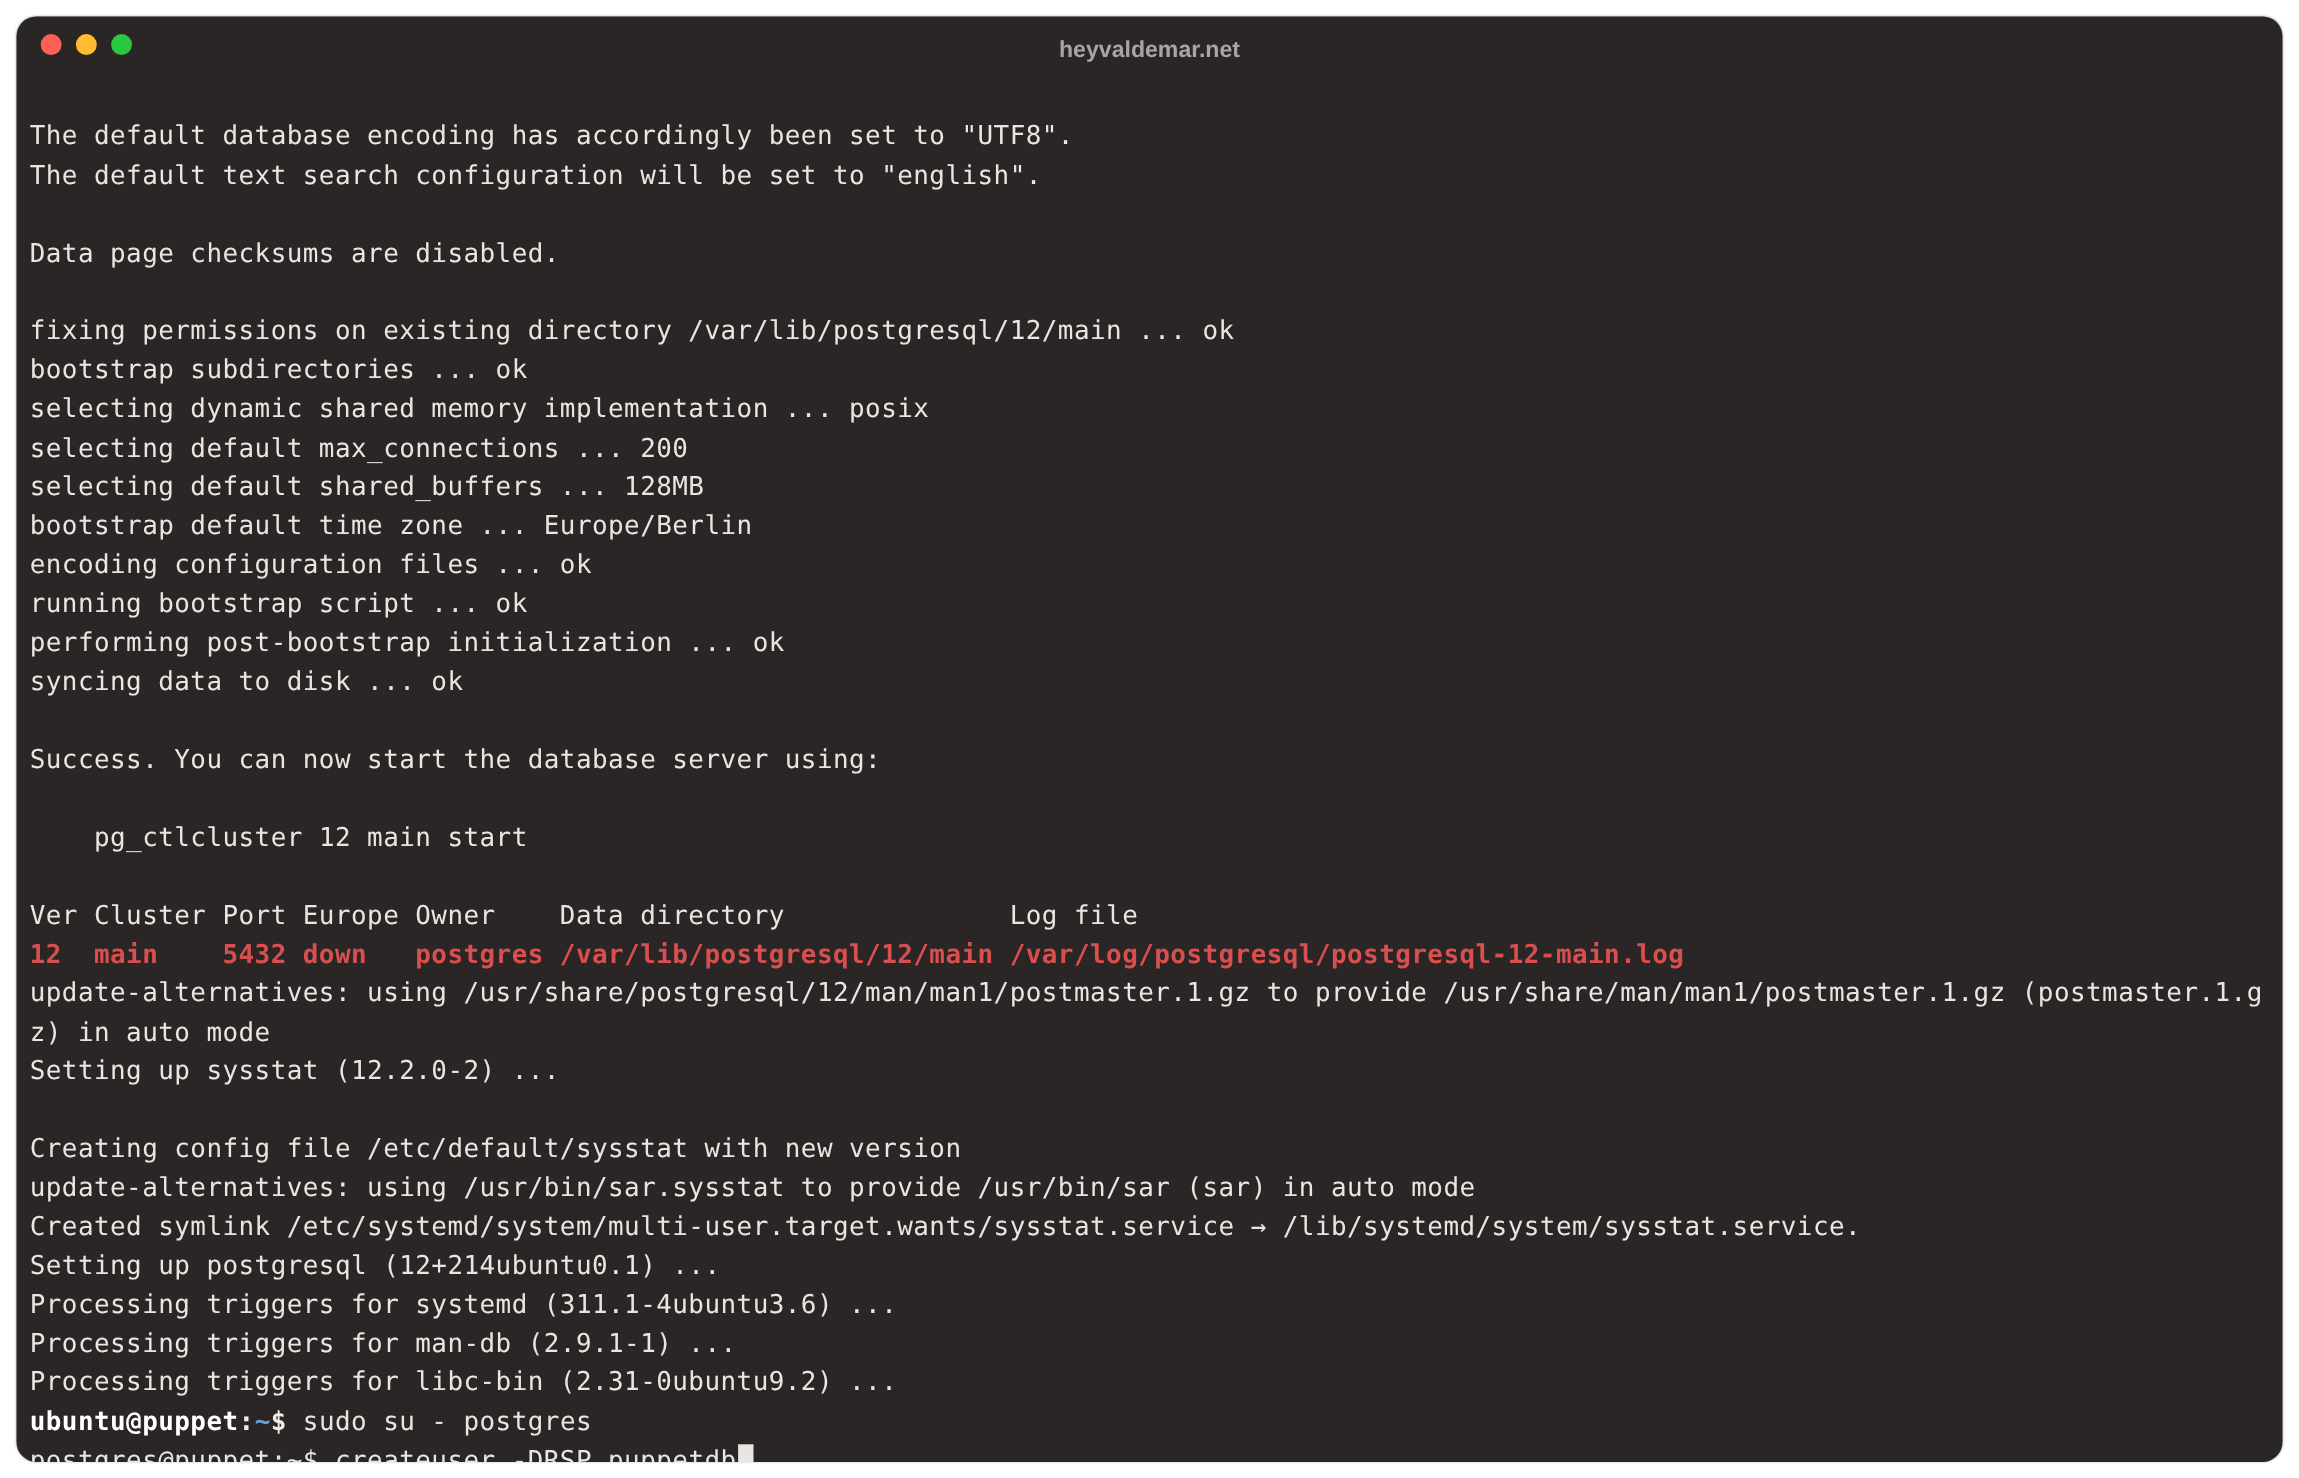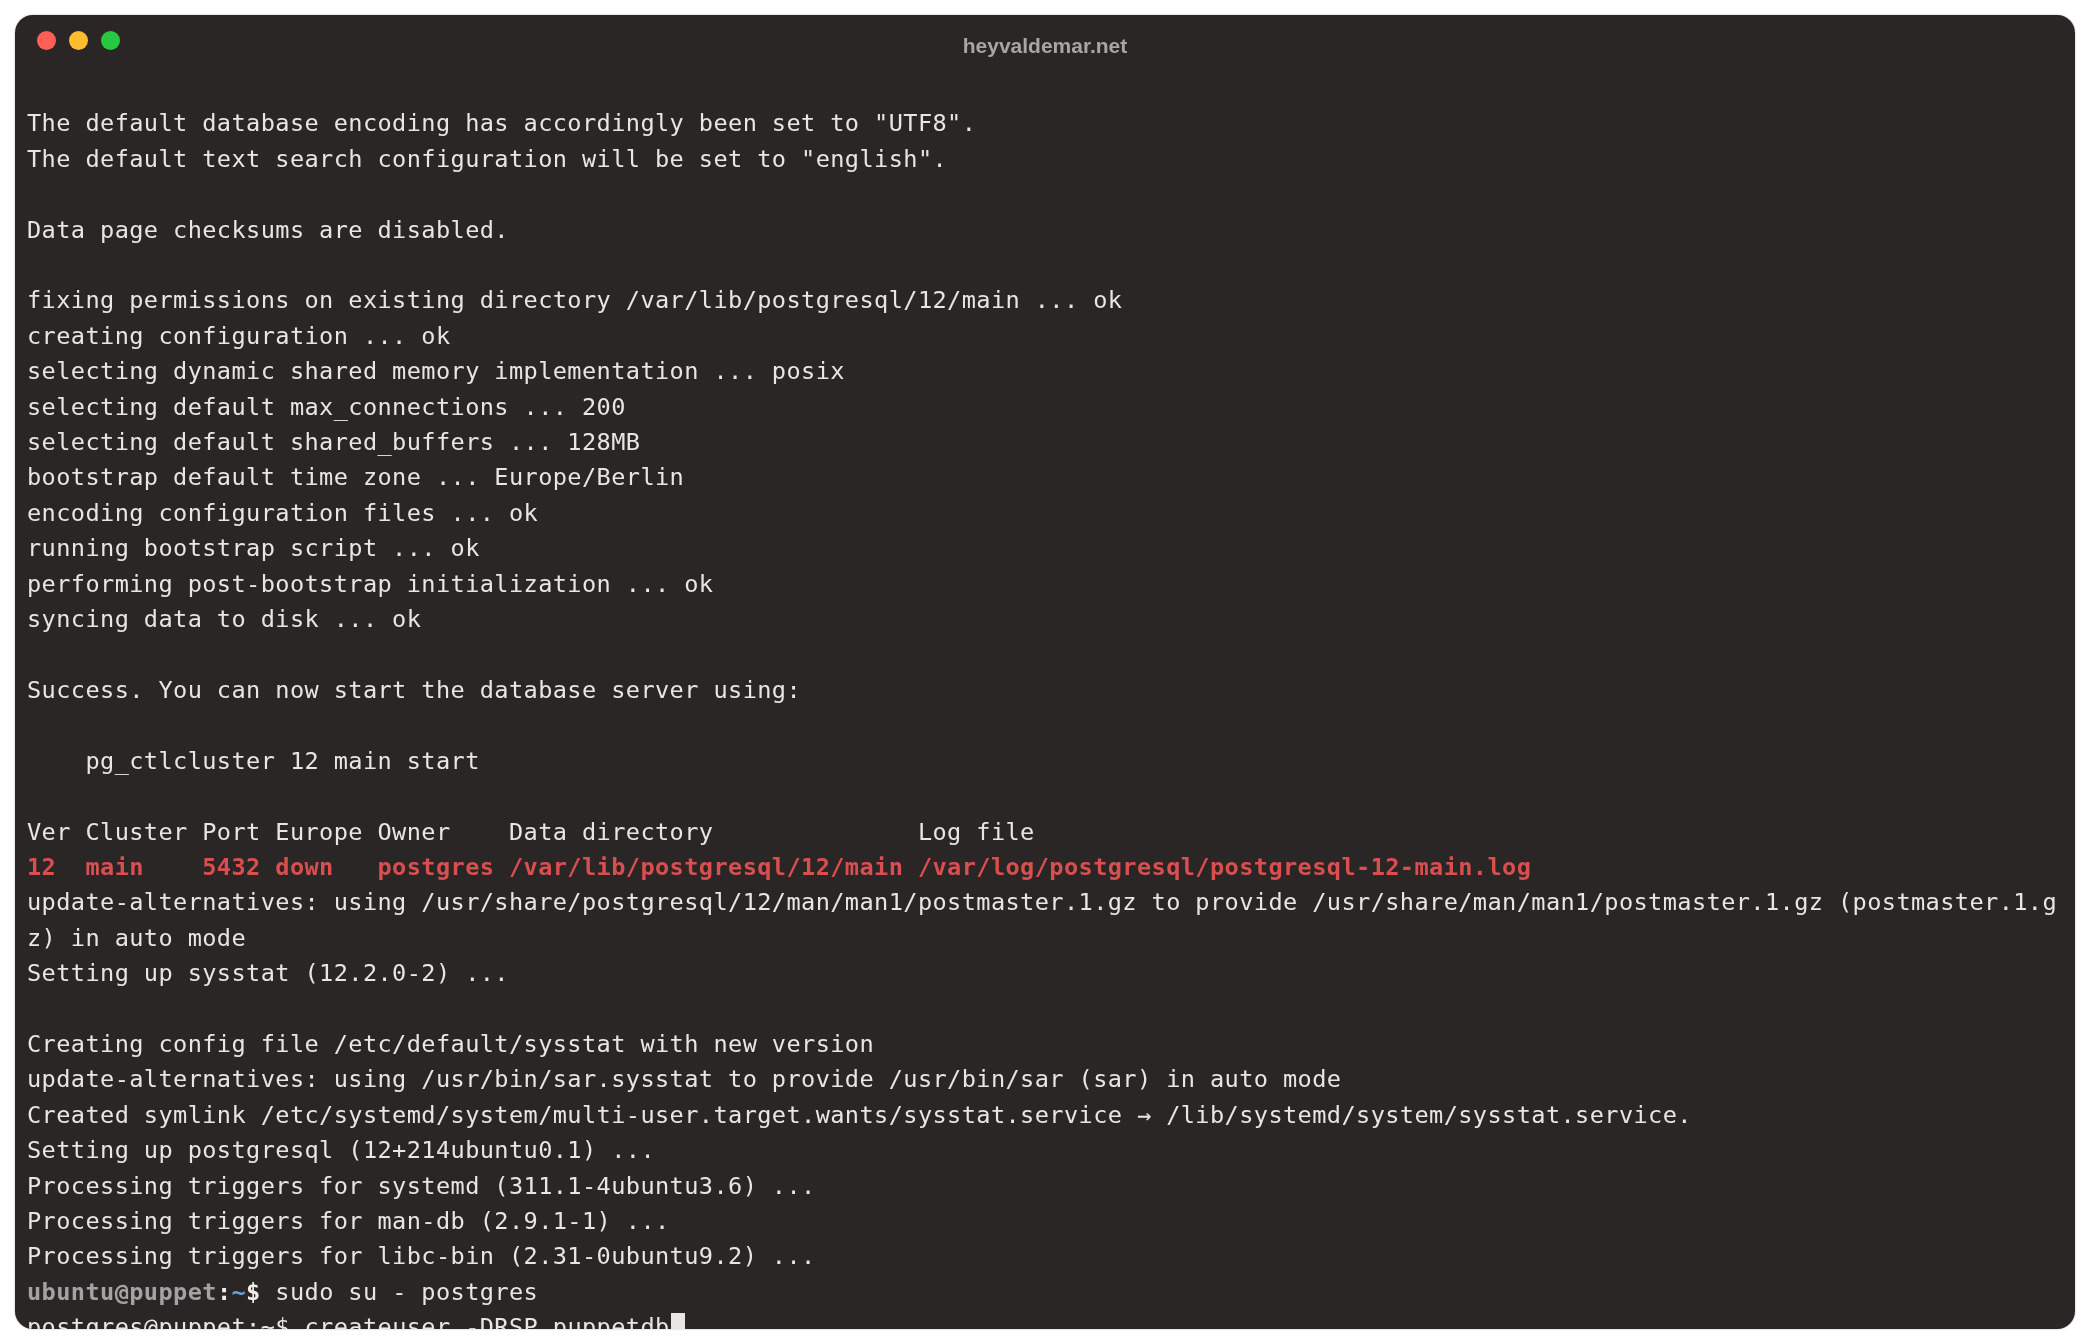"creating configuration ... ok" span.line { text: creating configuration -> bootstrap subdirectories }
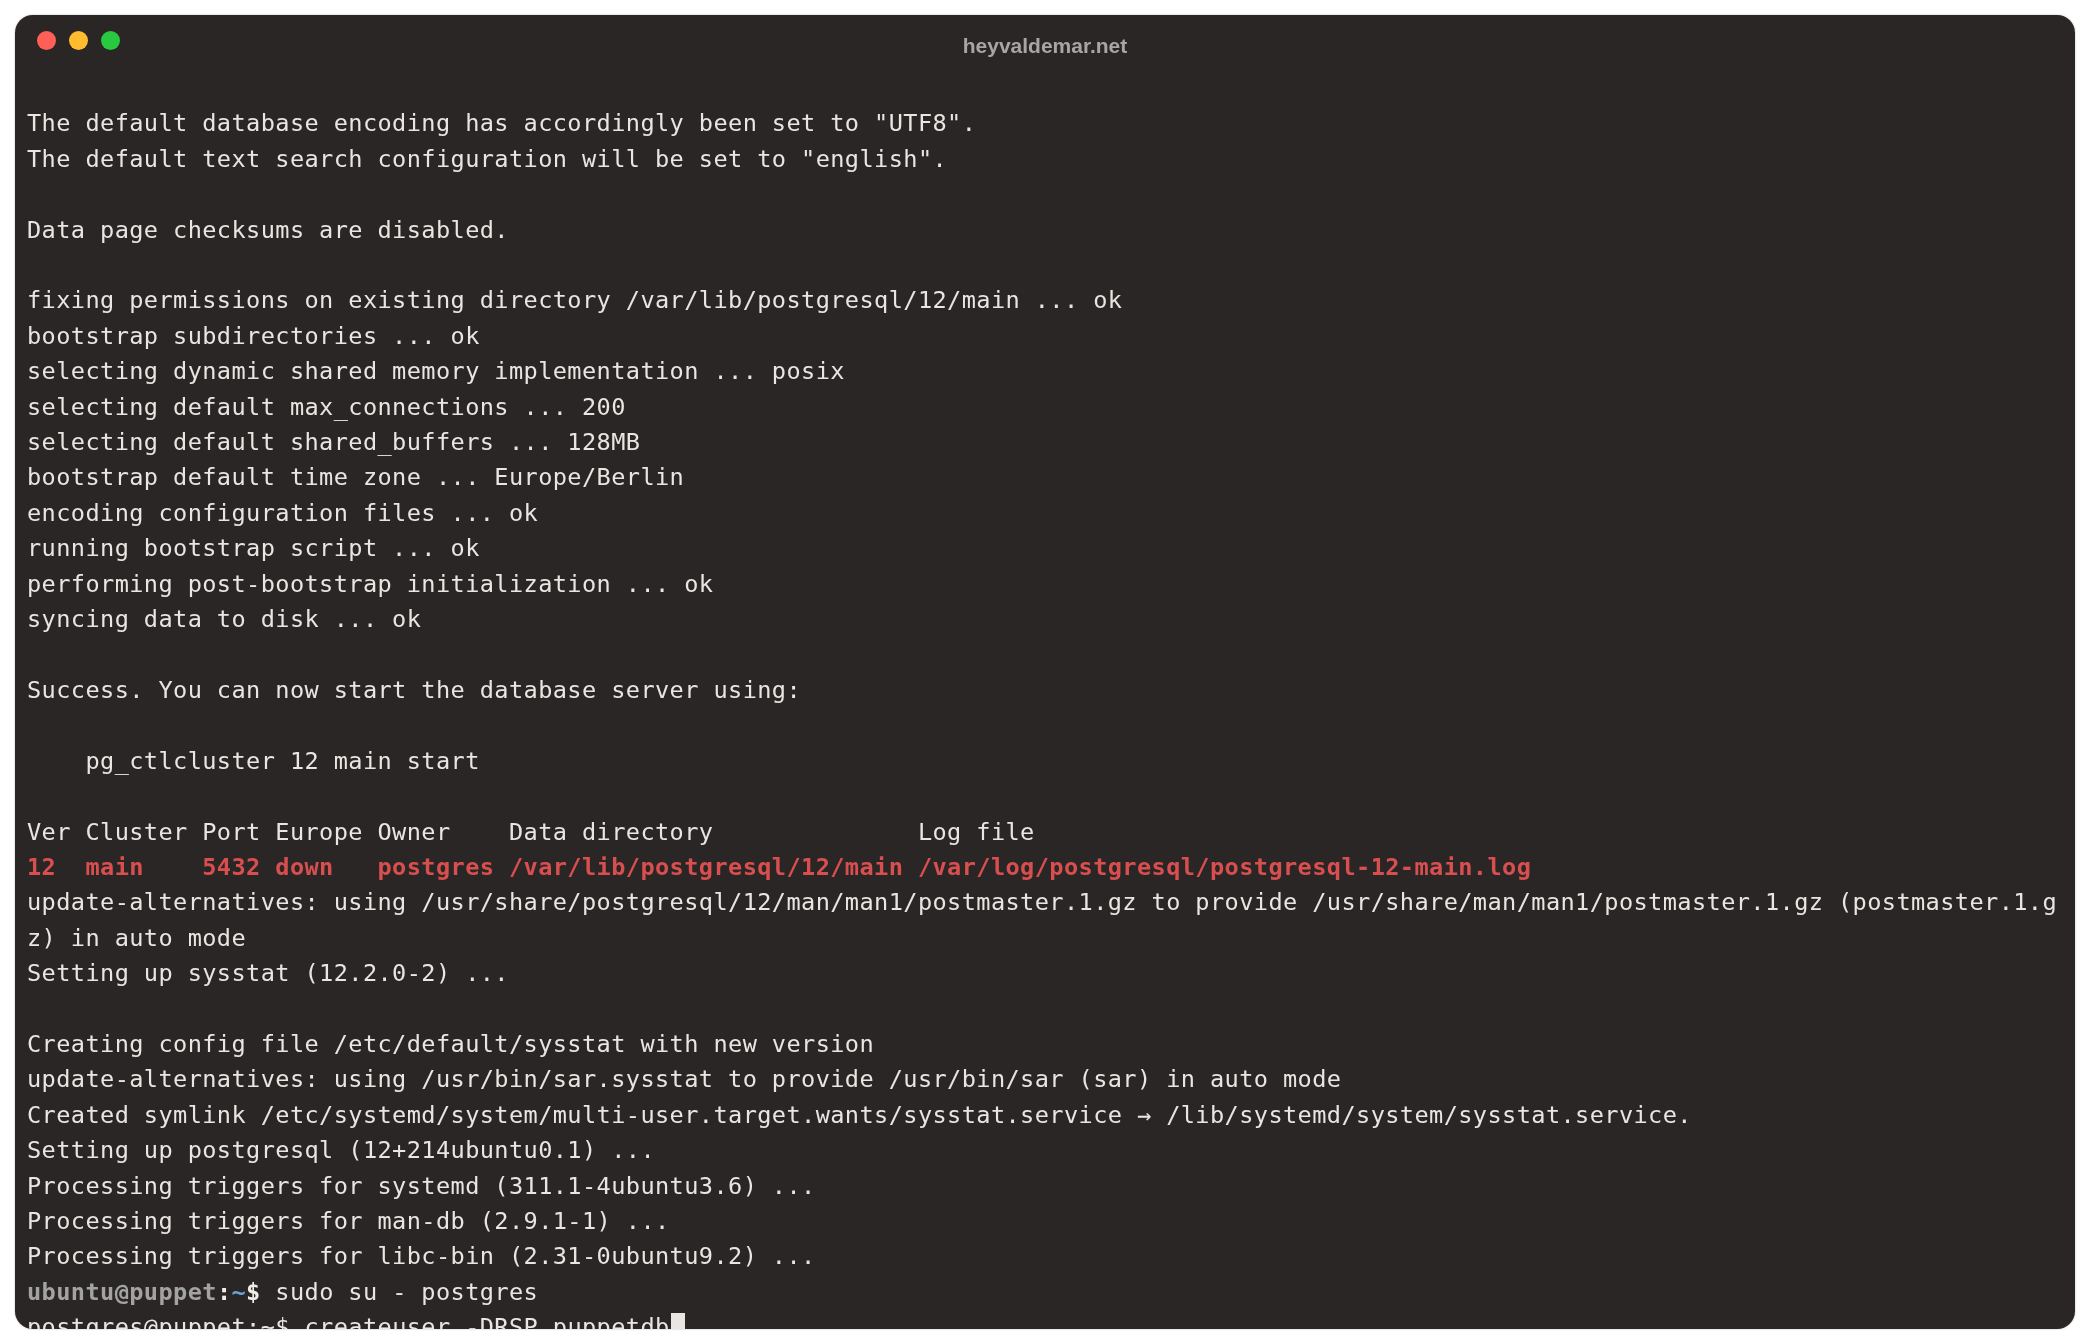"ubuntu@puppet" .green-bold { color: #a3a3a3 -> #ffffff }
